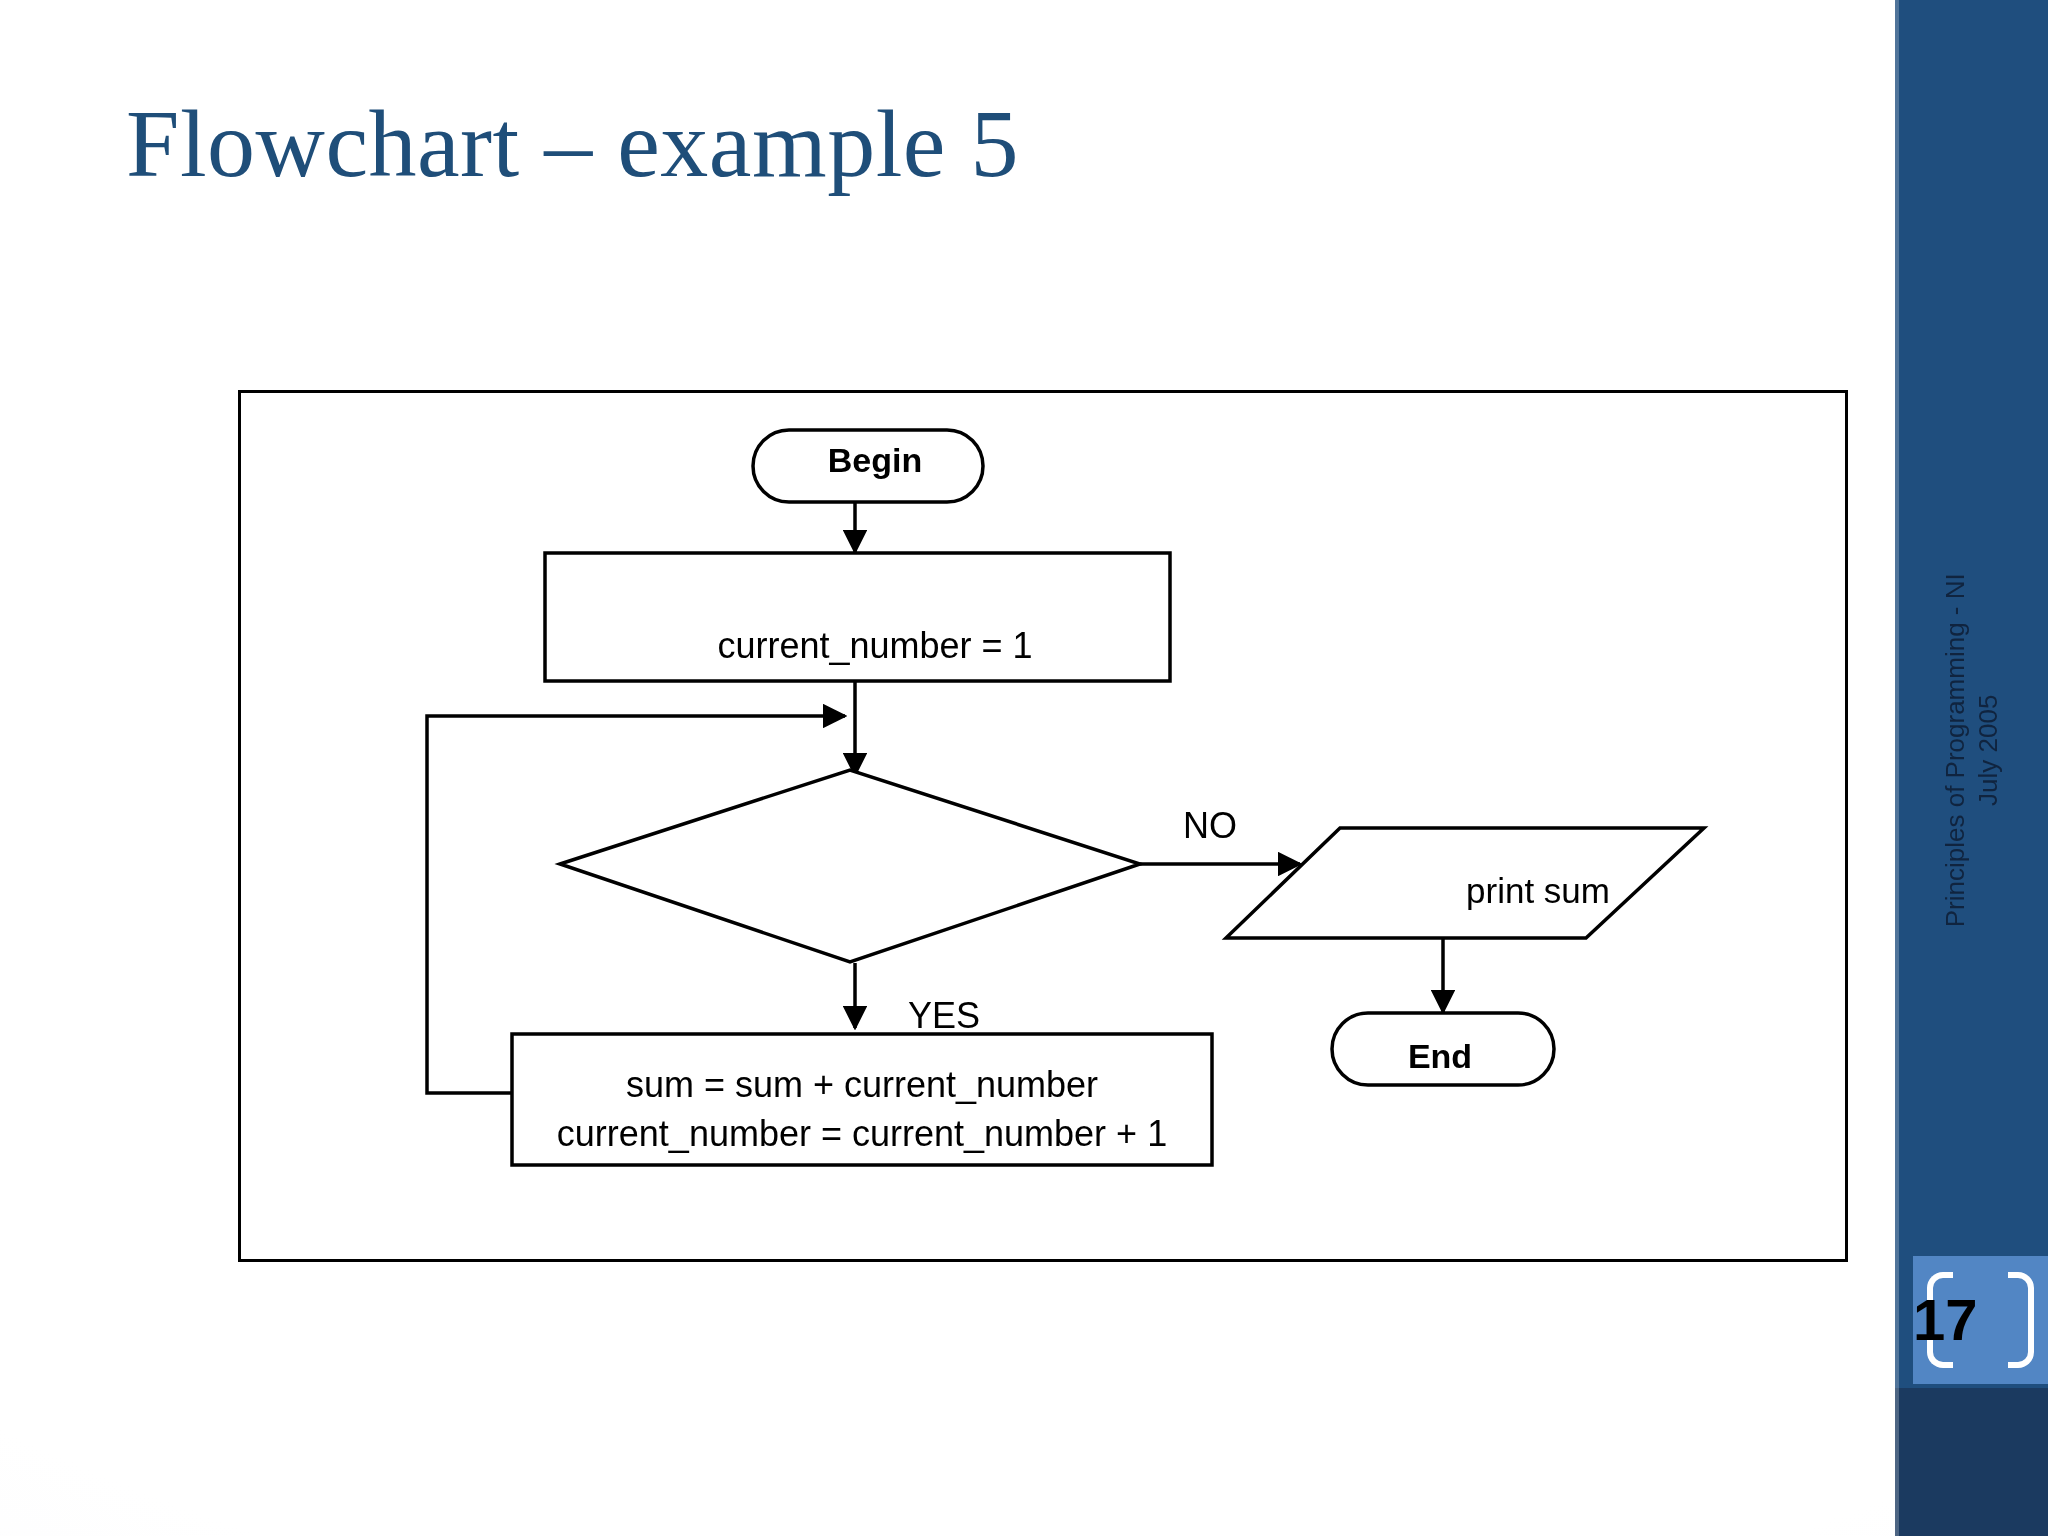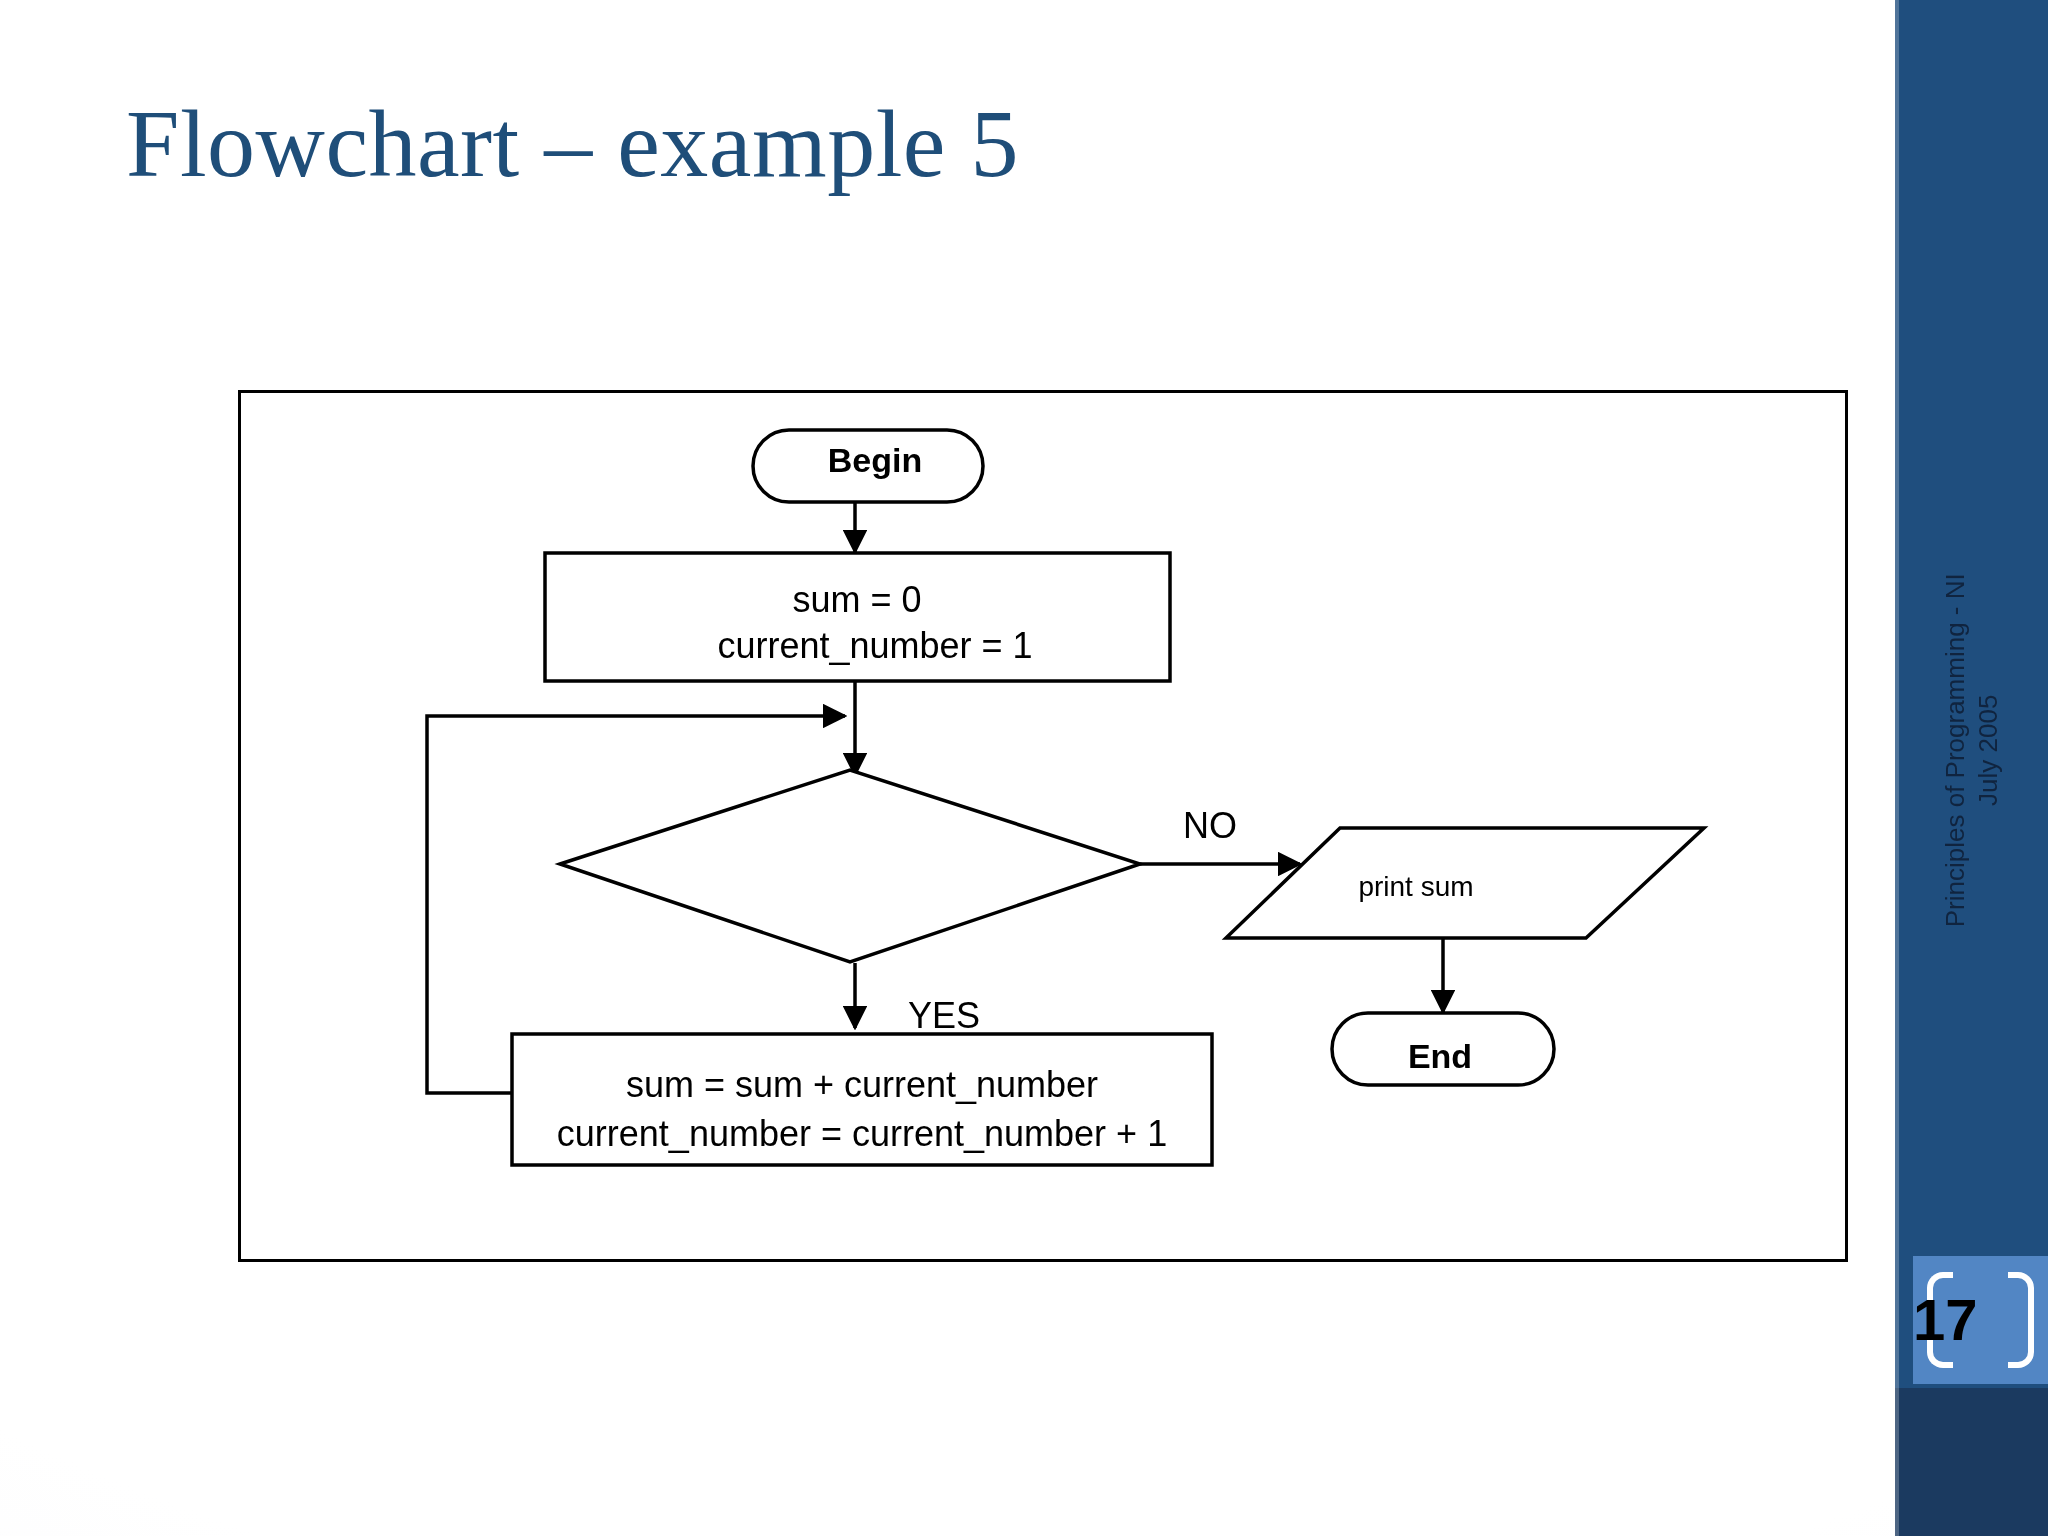"sum = 0" div.node-label { html: <div>sum = 0</div> -> none }
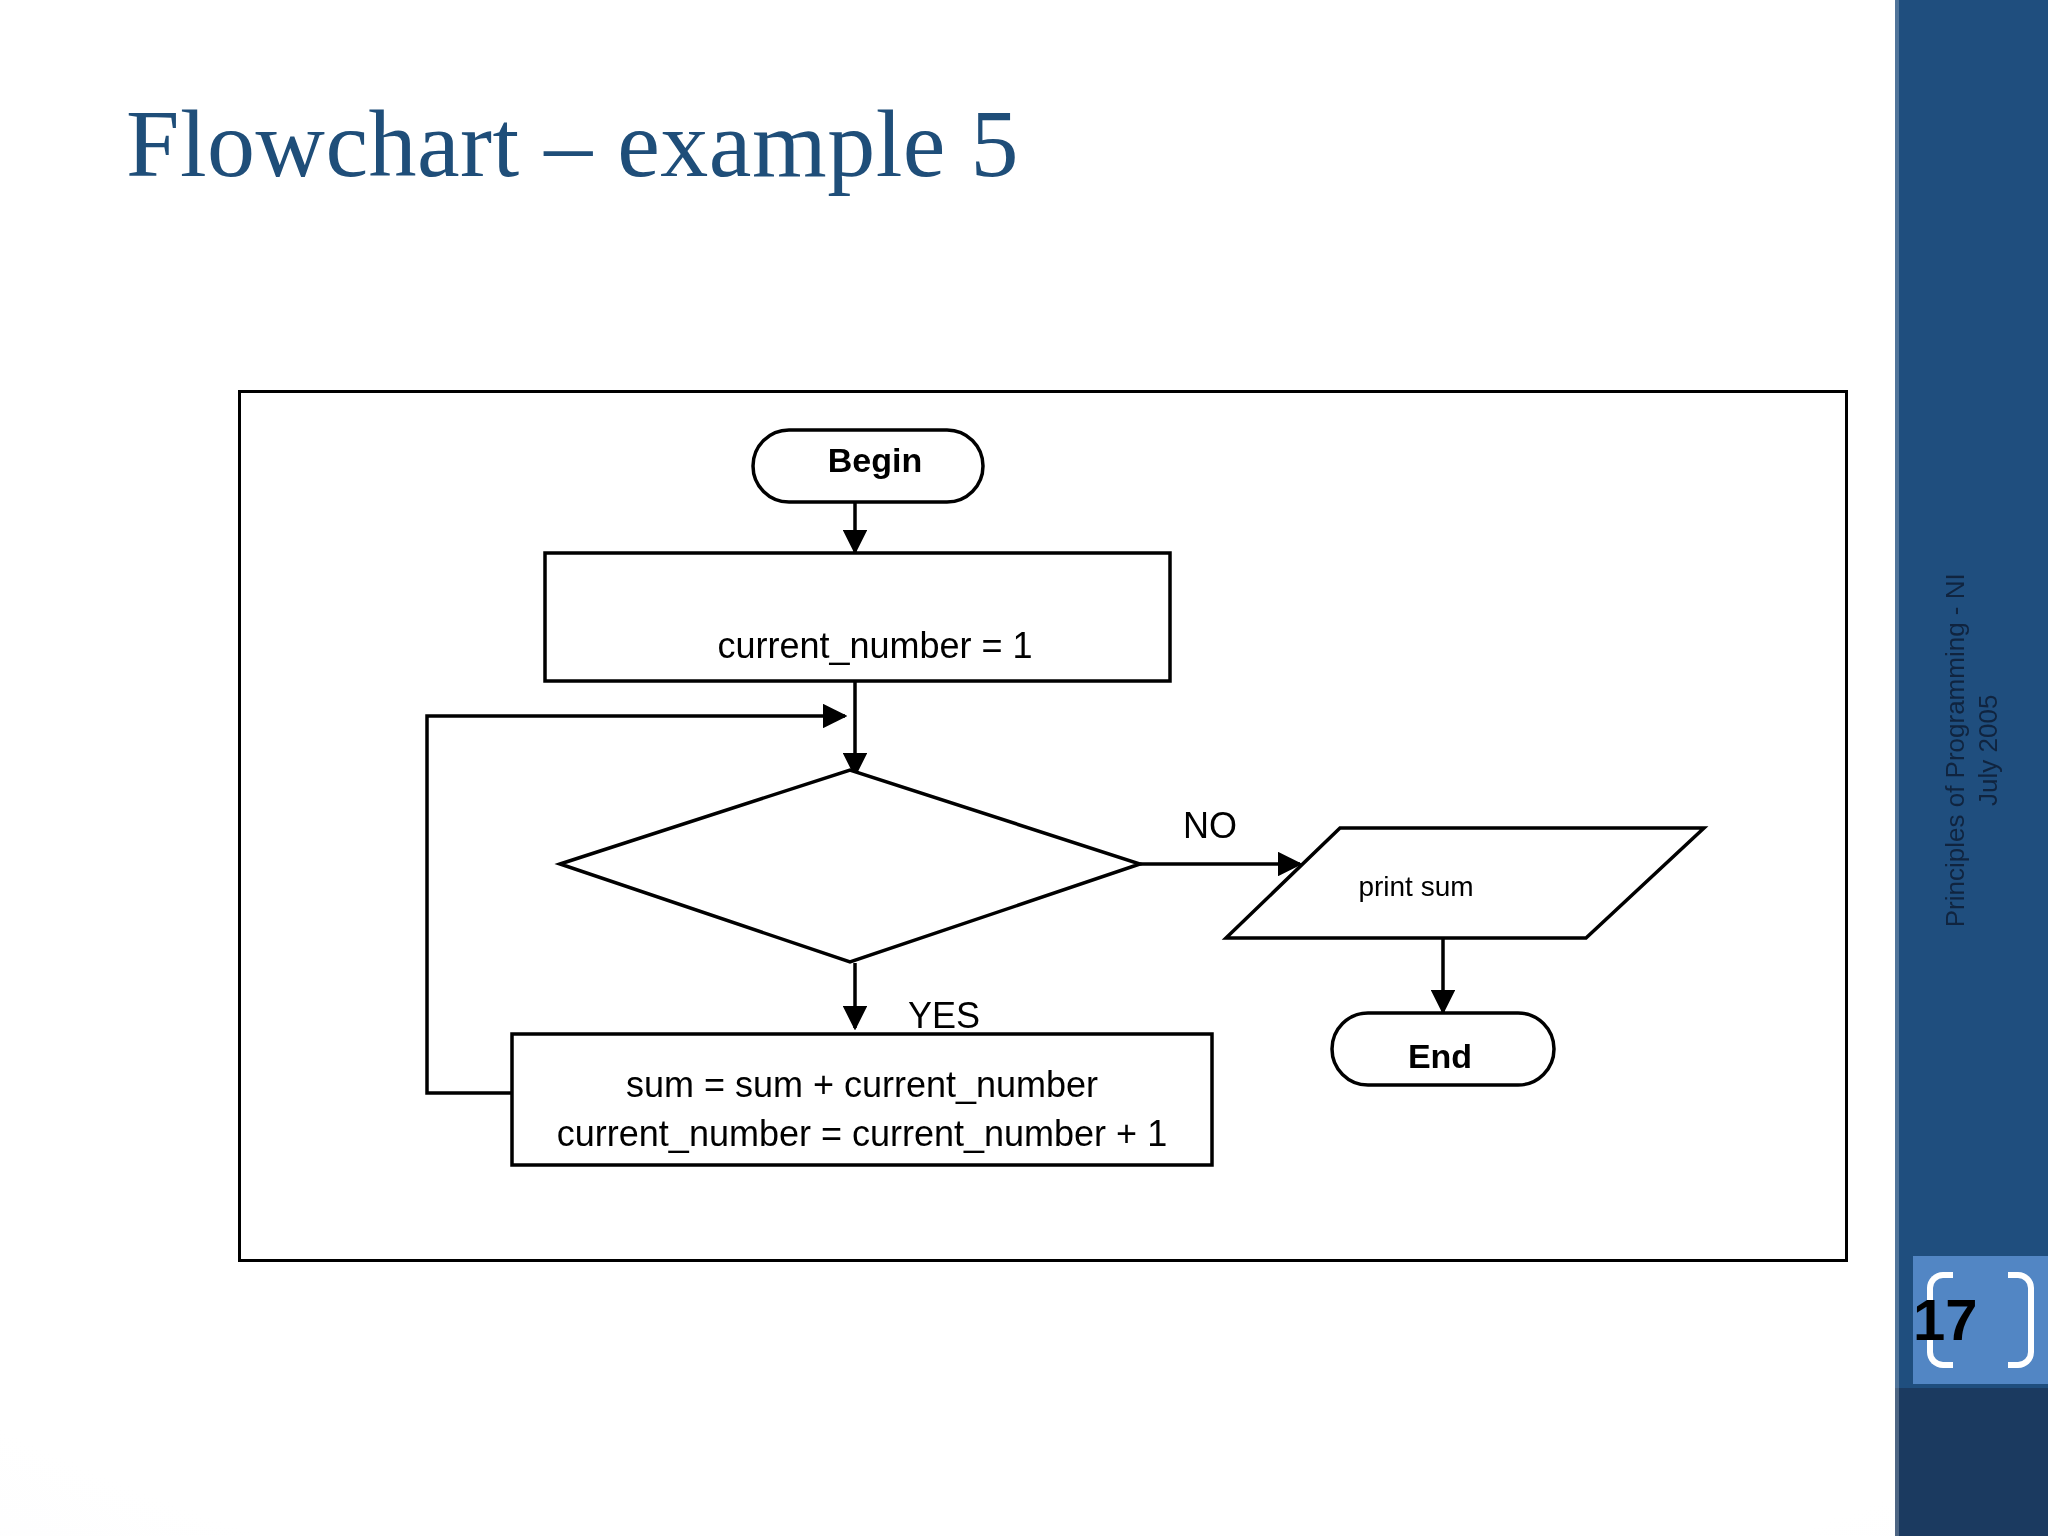"print sum" #print-label { font-size: 28px -> 35px; left: 1256px -> 1378px }
